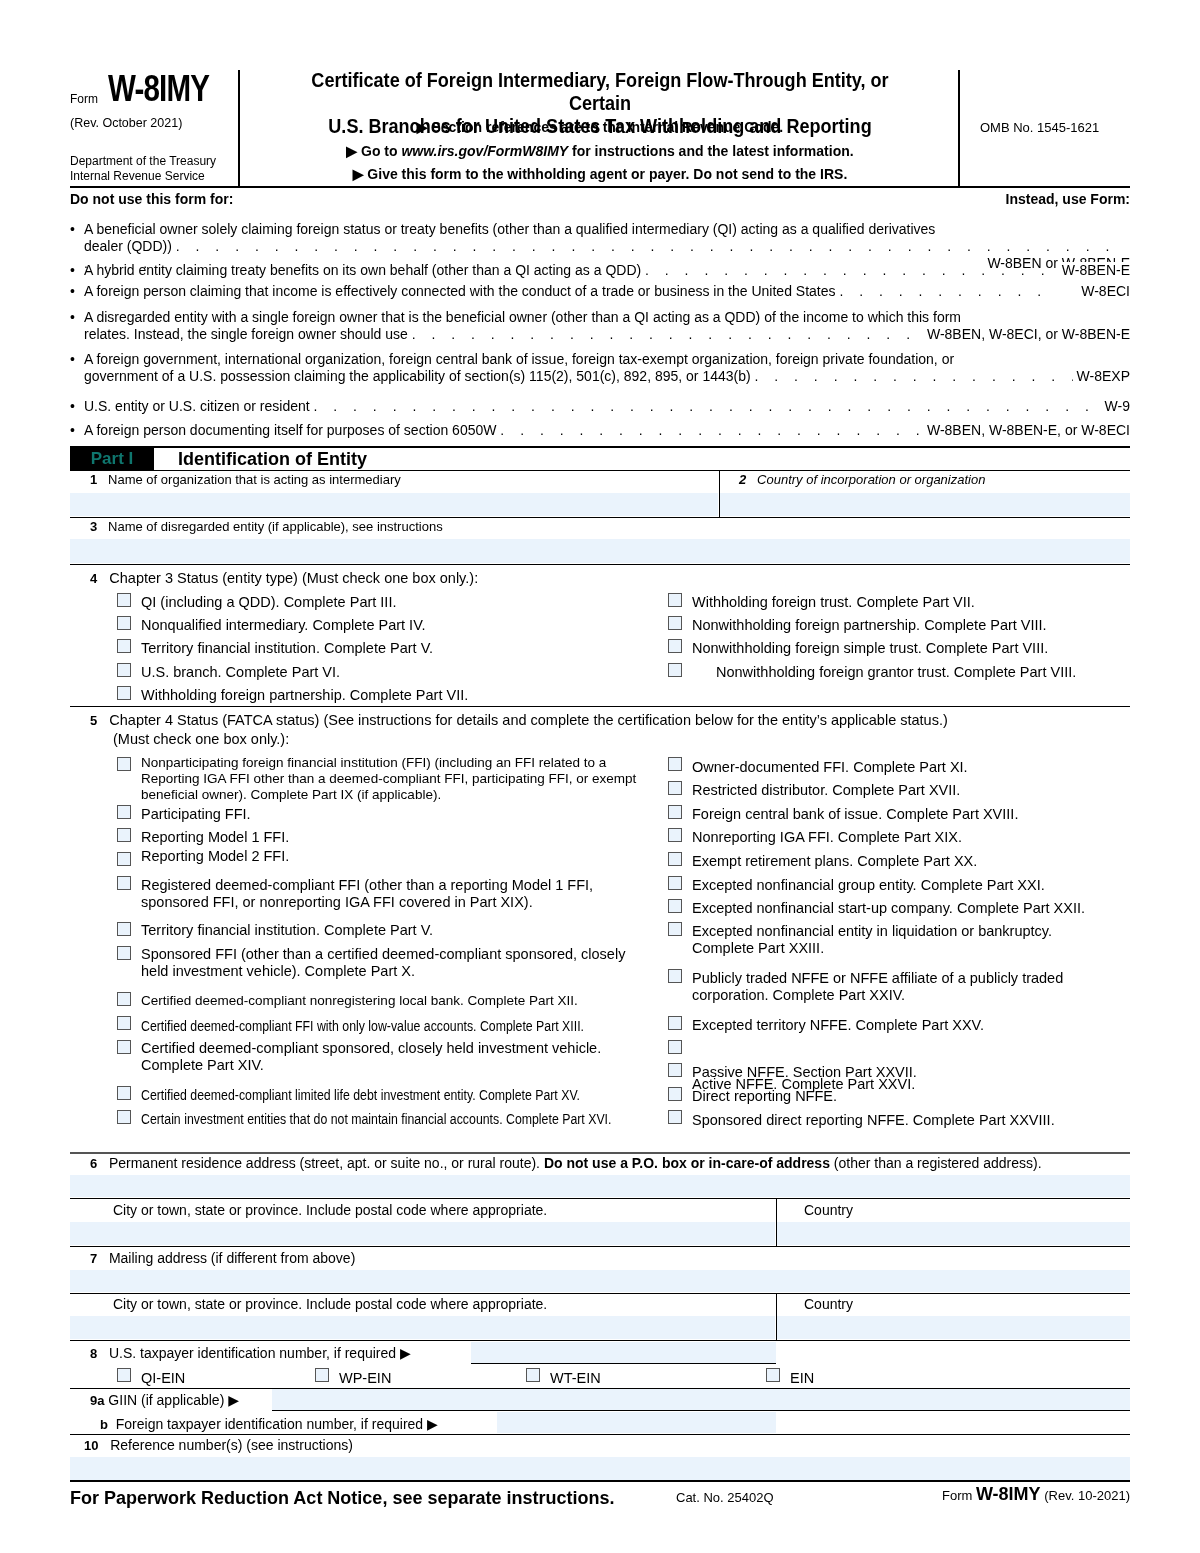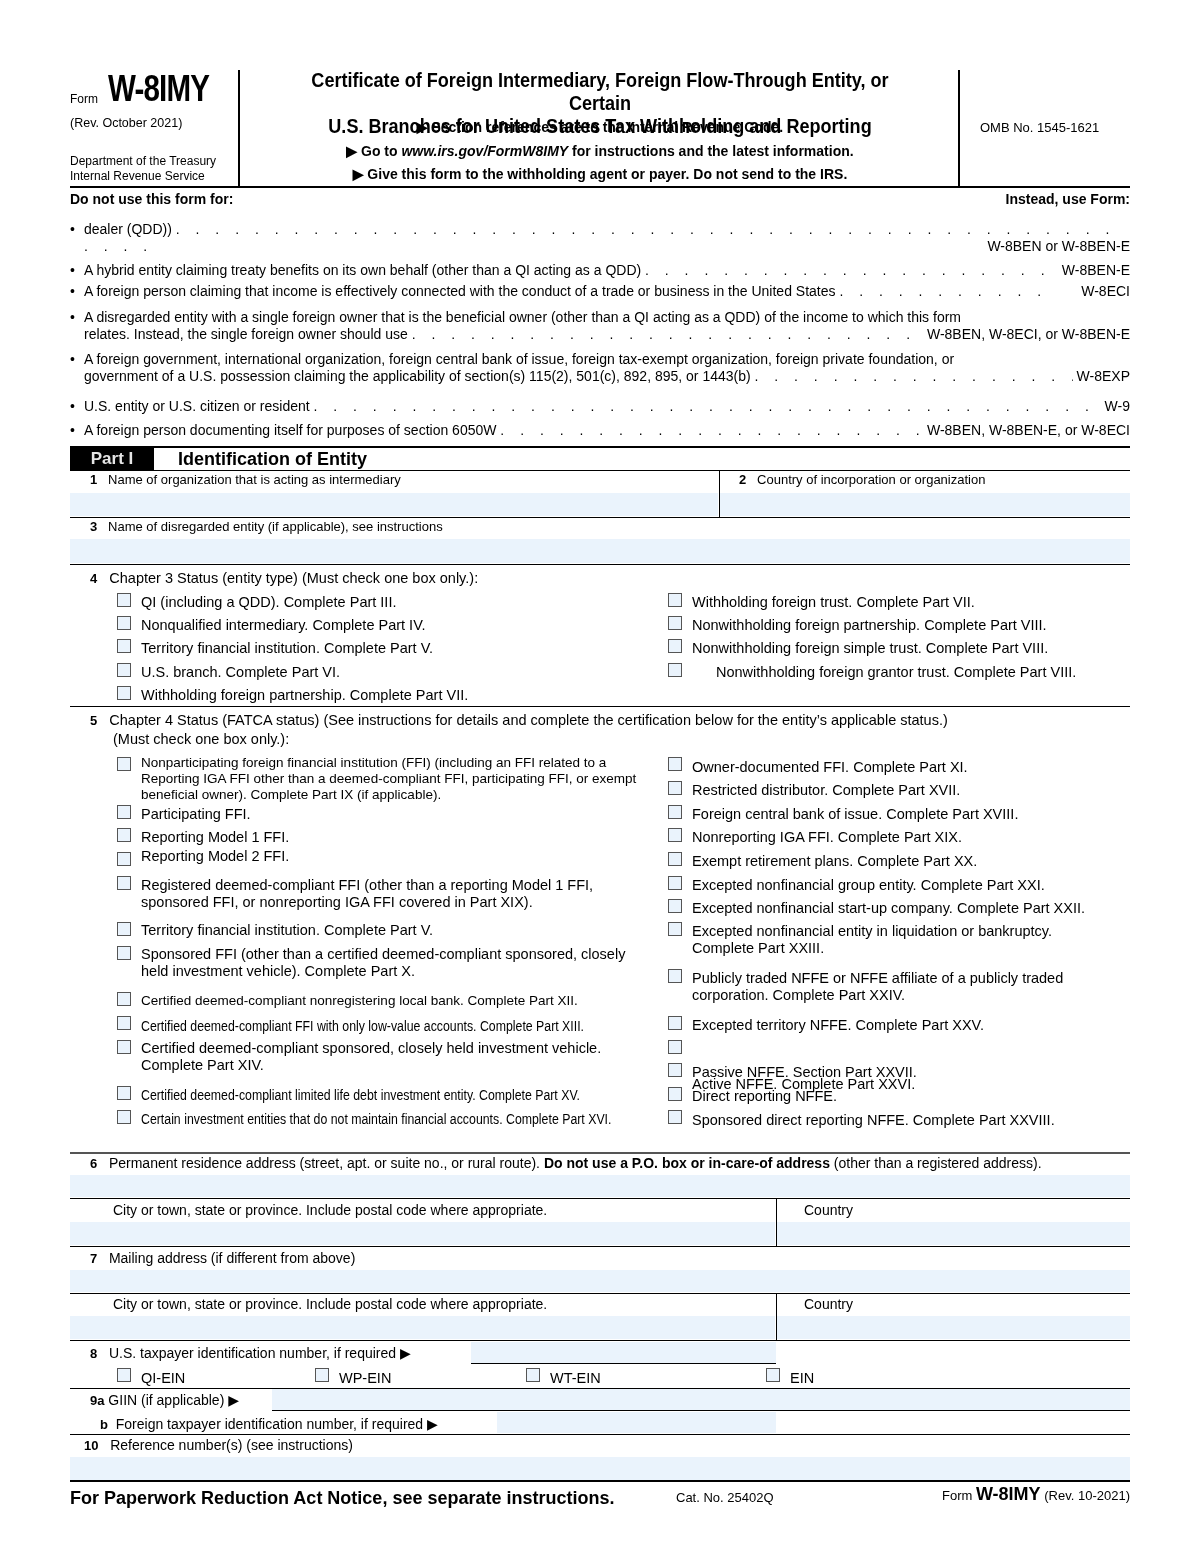"A beneficial owner solely claiming" span.b-text { html: none -> <span>A beneficial owner solely claiming foreign status or treaty benefits (other than a qualified intermediary (QI) acting as a qualified derivatives</span> }
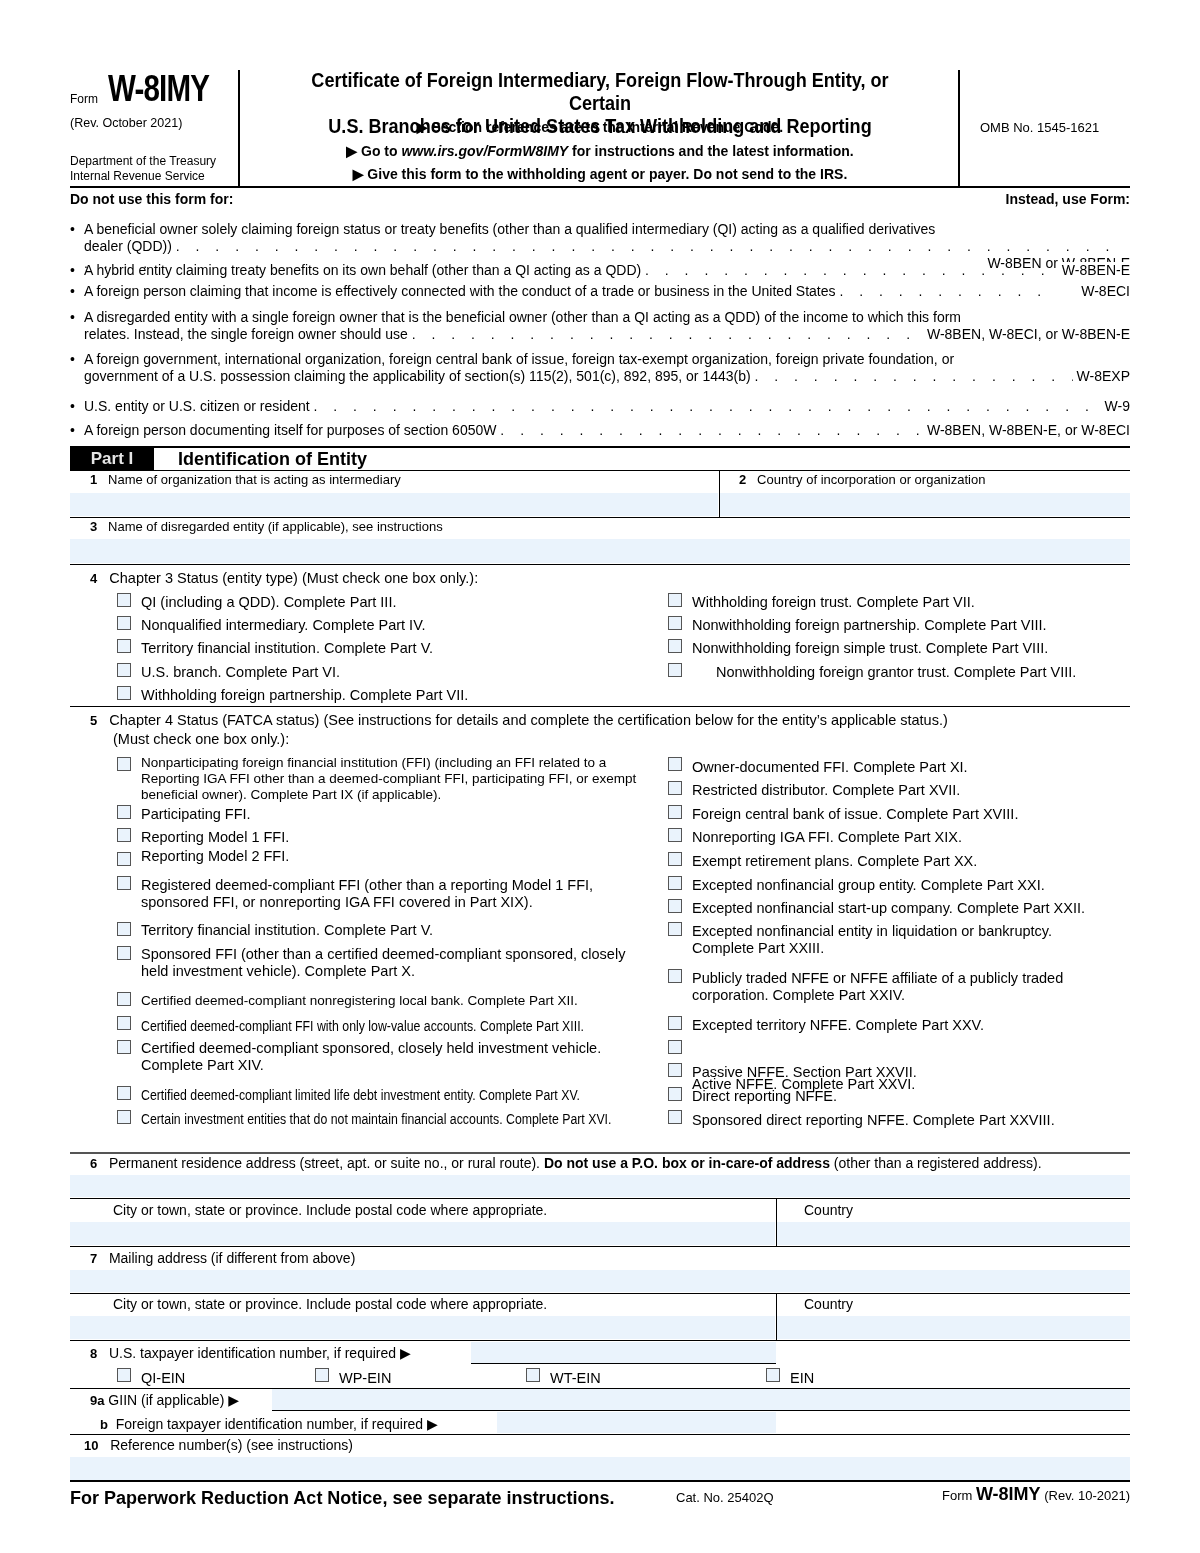"Part I" .part-label { color: #e5e5e5 -> #0f766e }
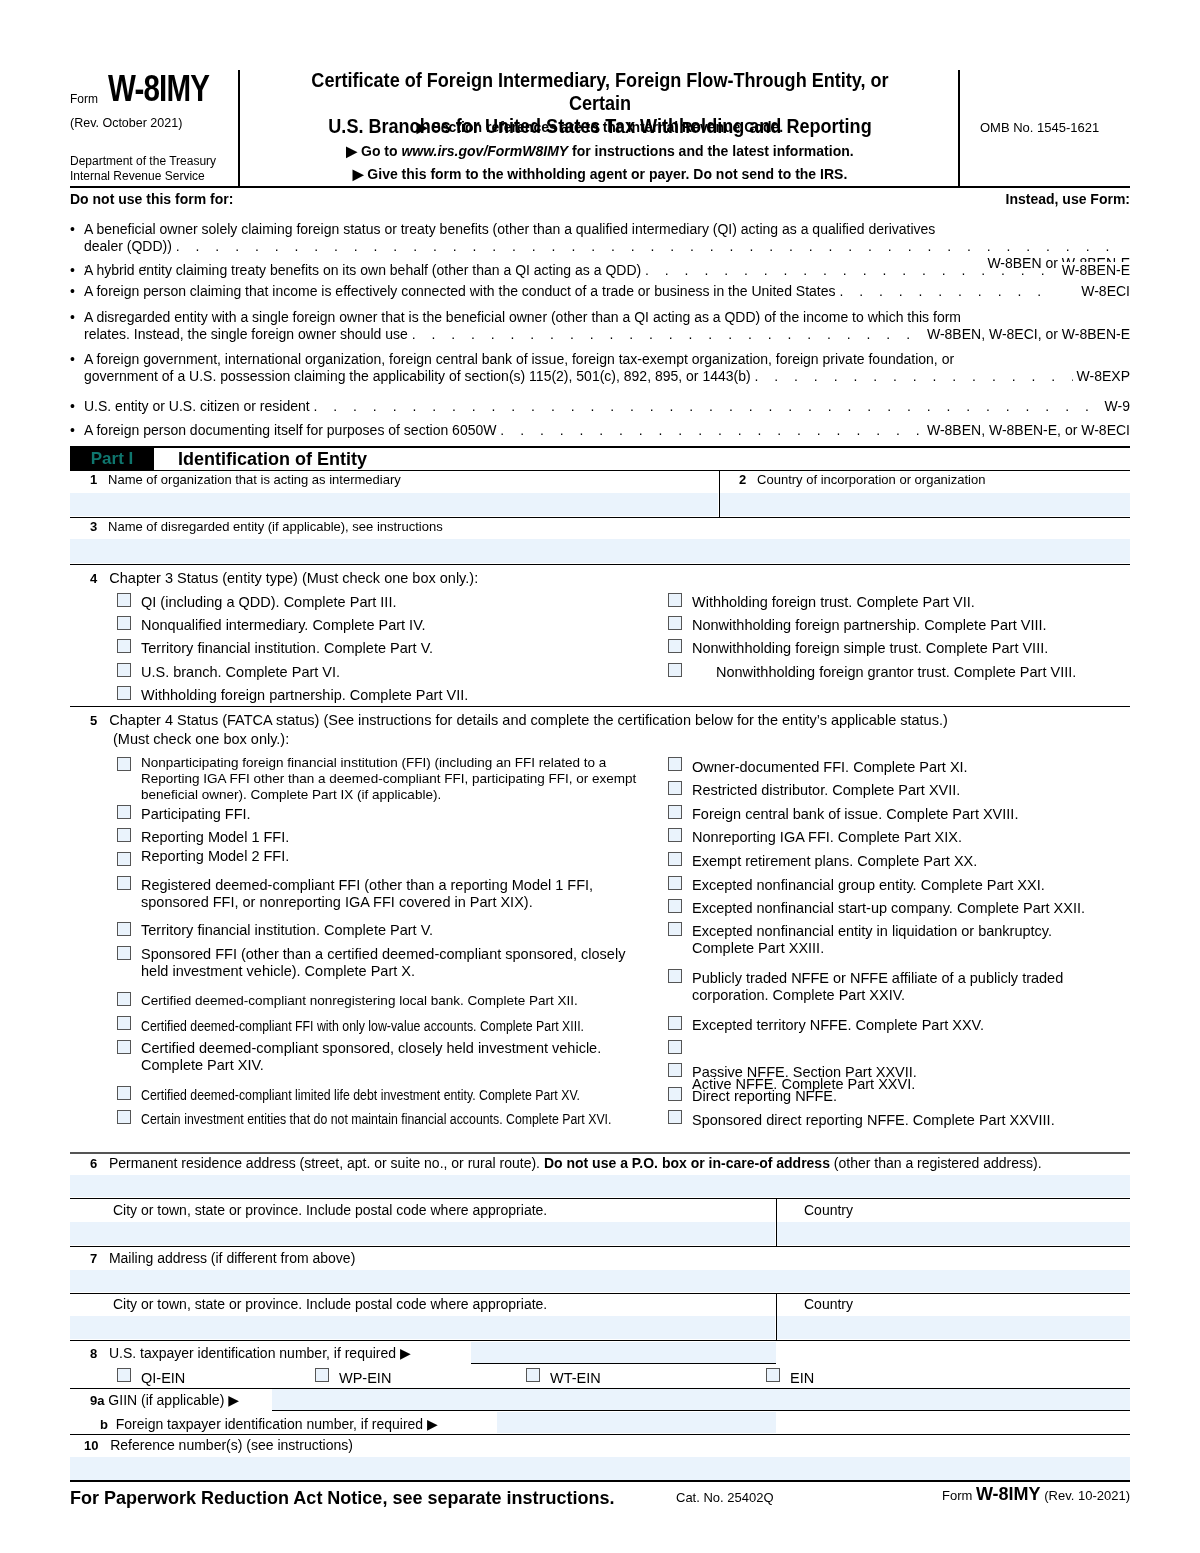"2 Country of incorporation or" div.abs { font-style: none -> italic }
